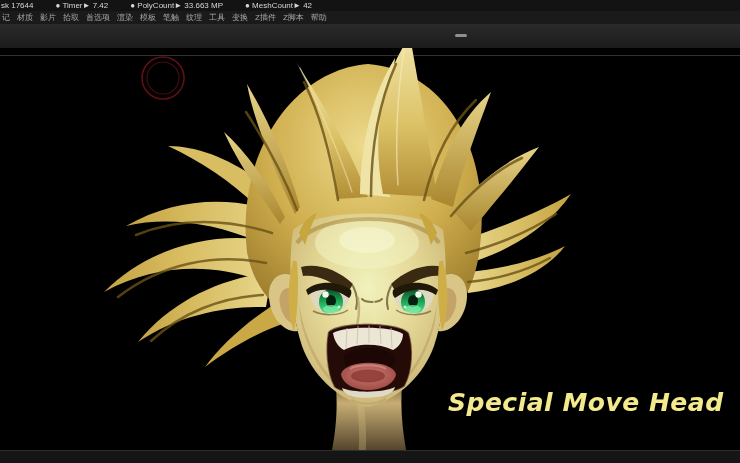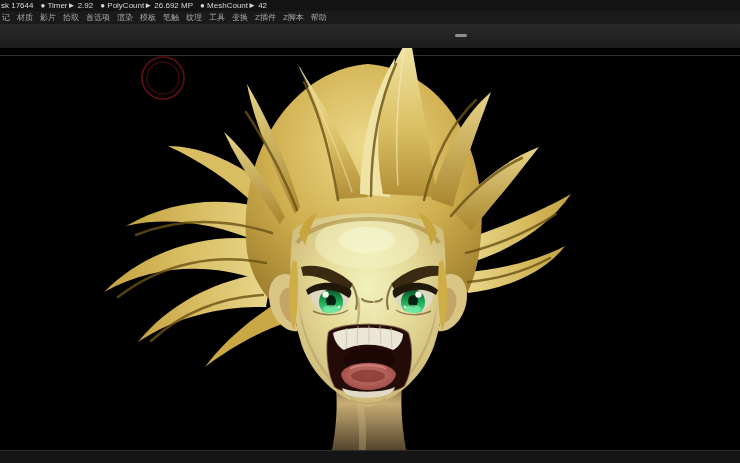"sk 17644" .status-bar { gap: 7px -> 22px }
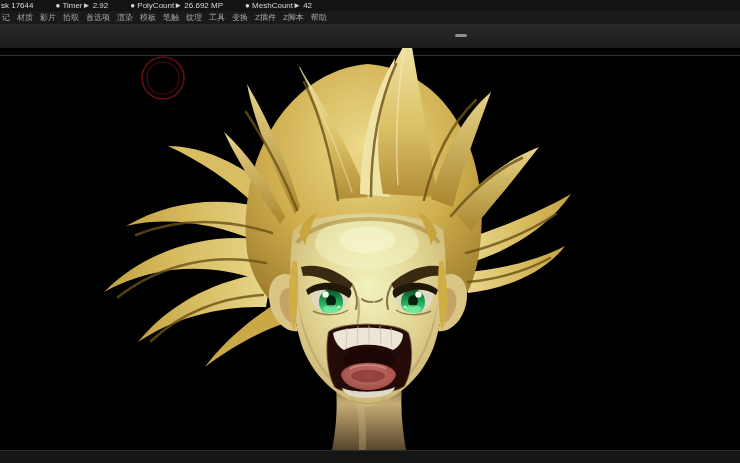"● Timer► 2.92" span { text: 2.92 -> 7.42 }
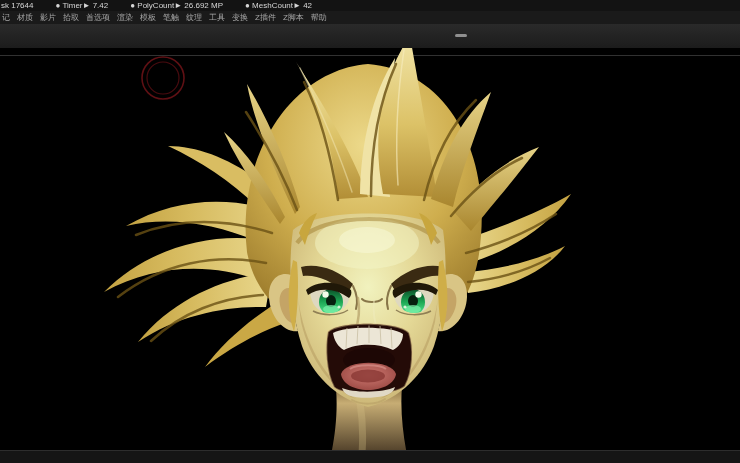"● PolyCount► 26.692 MP" span { text: 26.692 -> 33.663 }
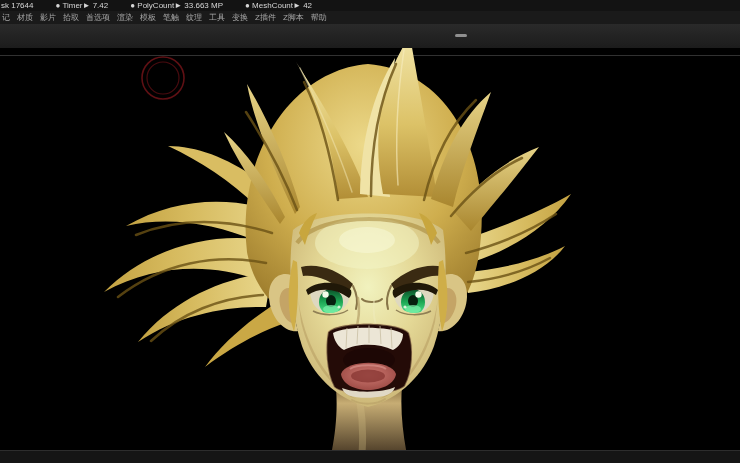"Special Move Head" div.caption { html: none -> <div>Special Move Head</div> }
